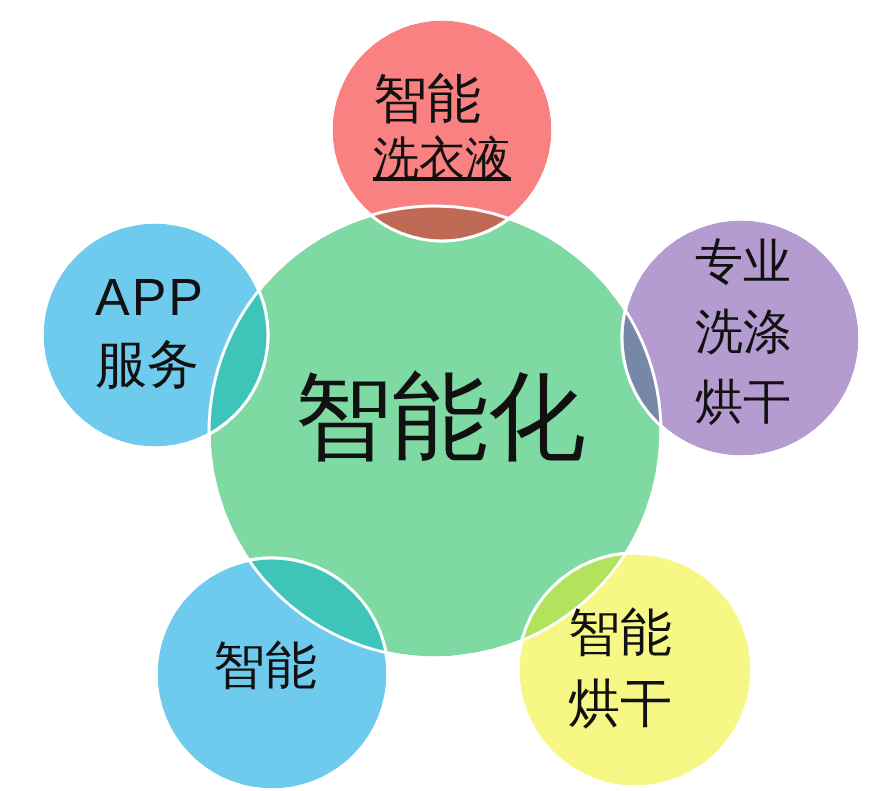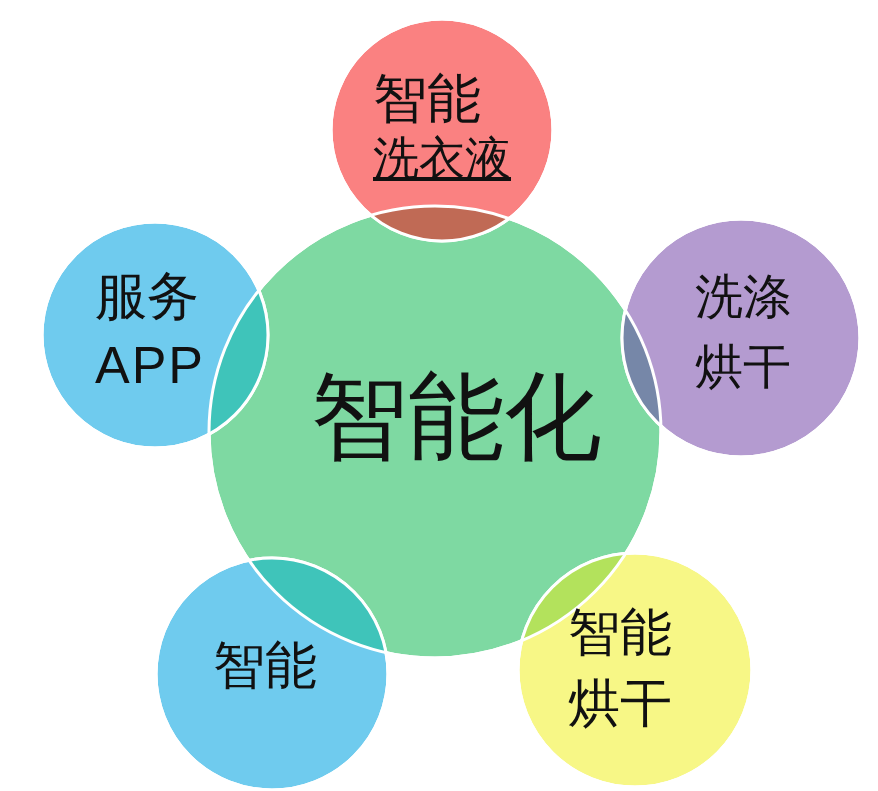"专业" span.ln { html: none -> <span>专业</span> }
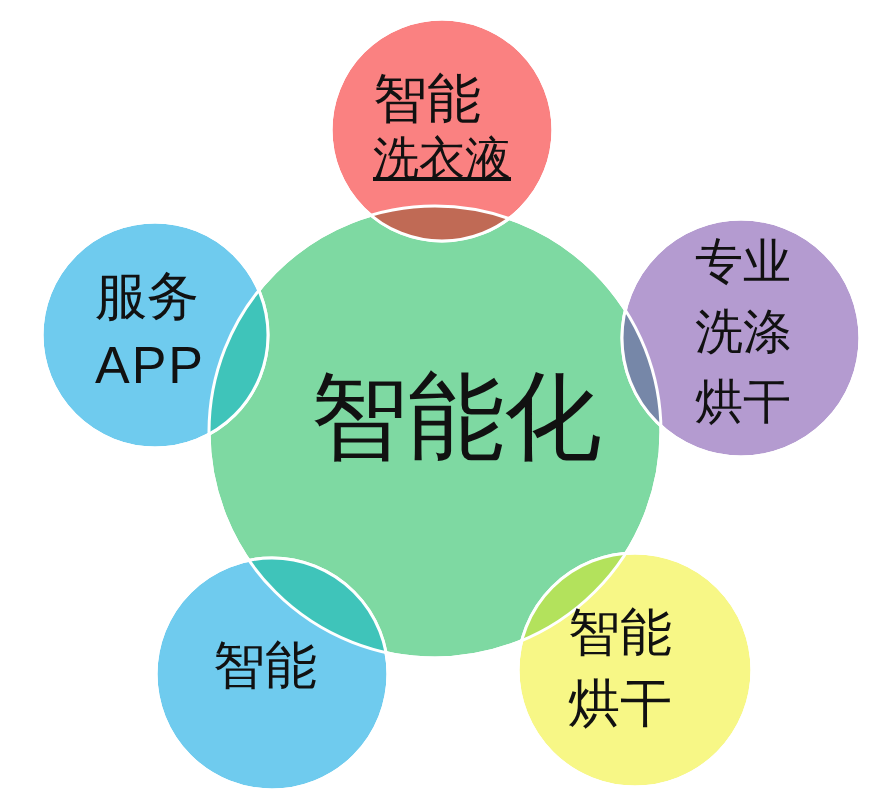"服务" span.ln { order: before "APP" -> after "APP" }
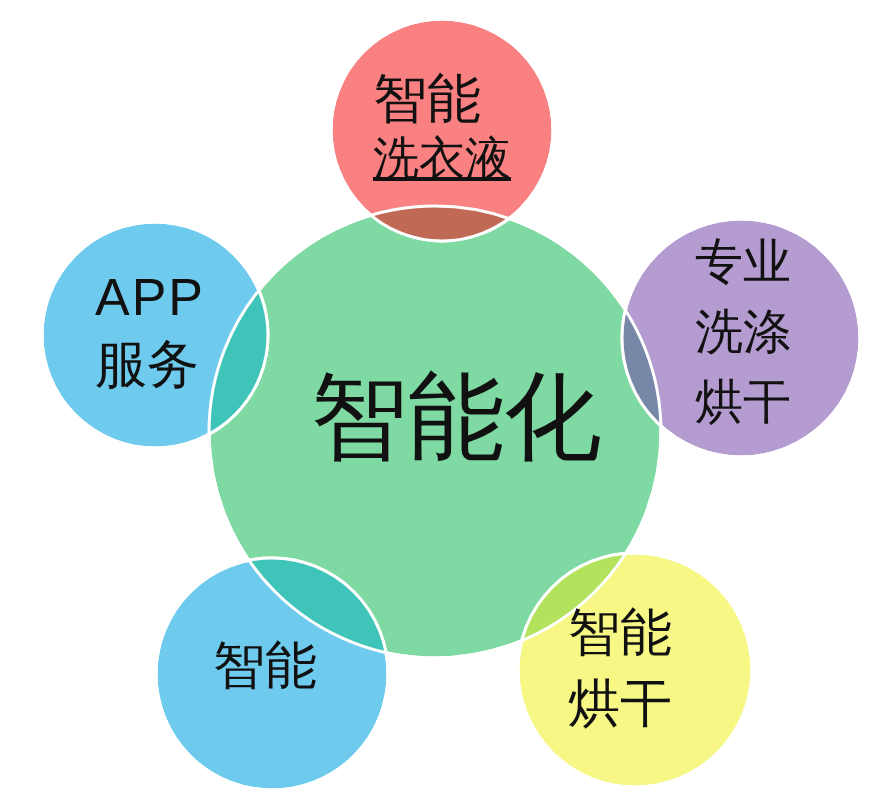"智能化" .center-label { left: 456px -> 440px }
